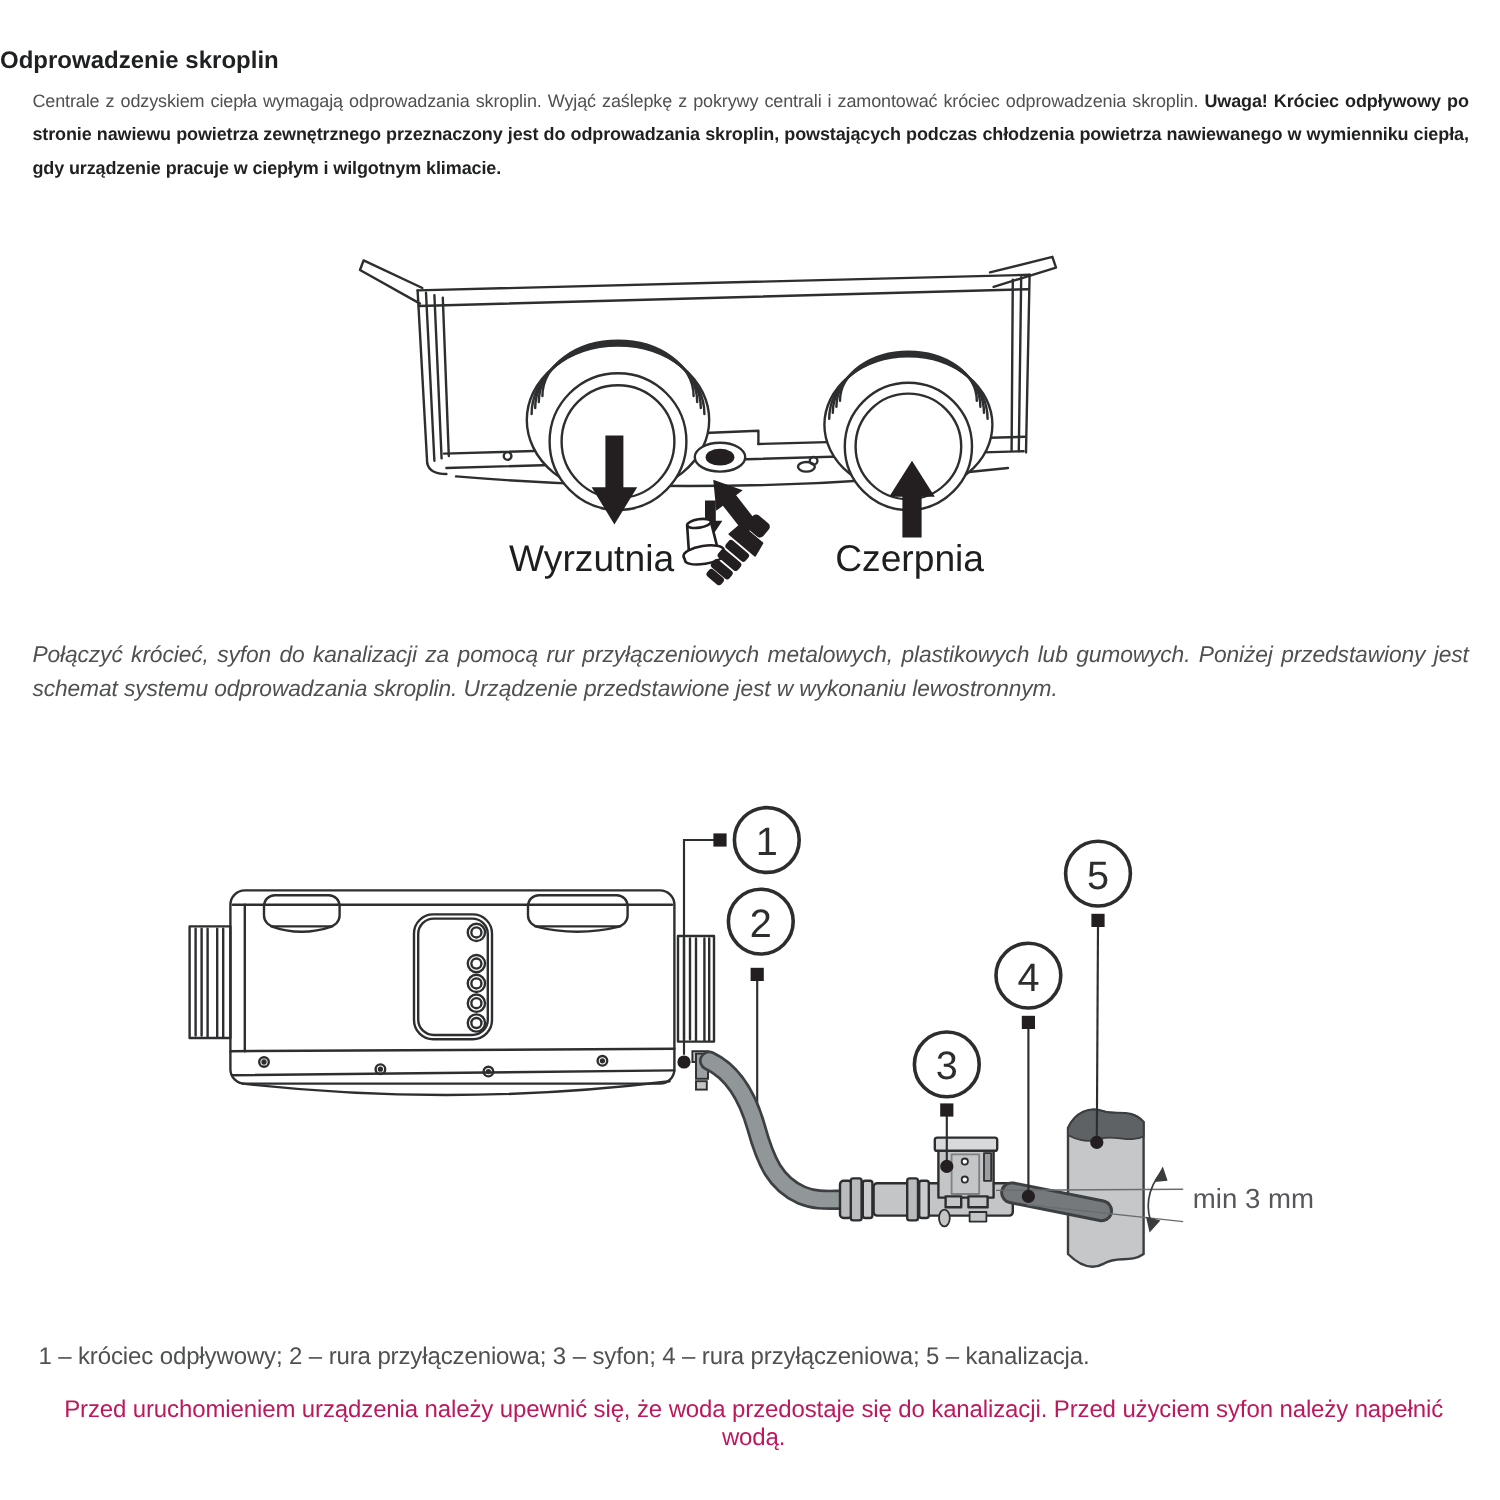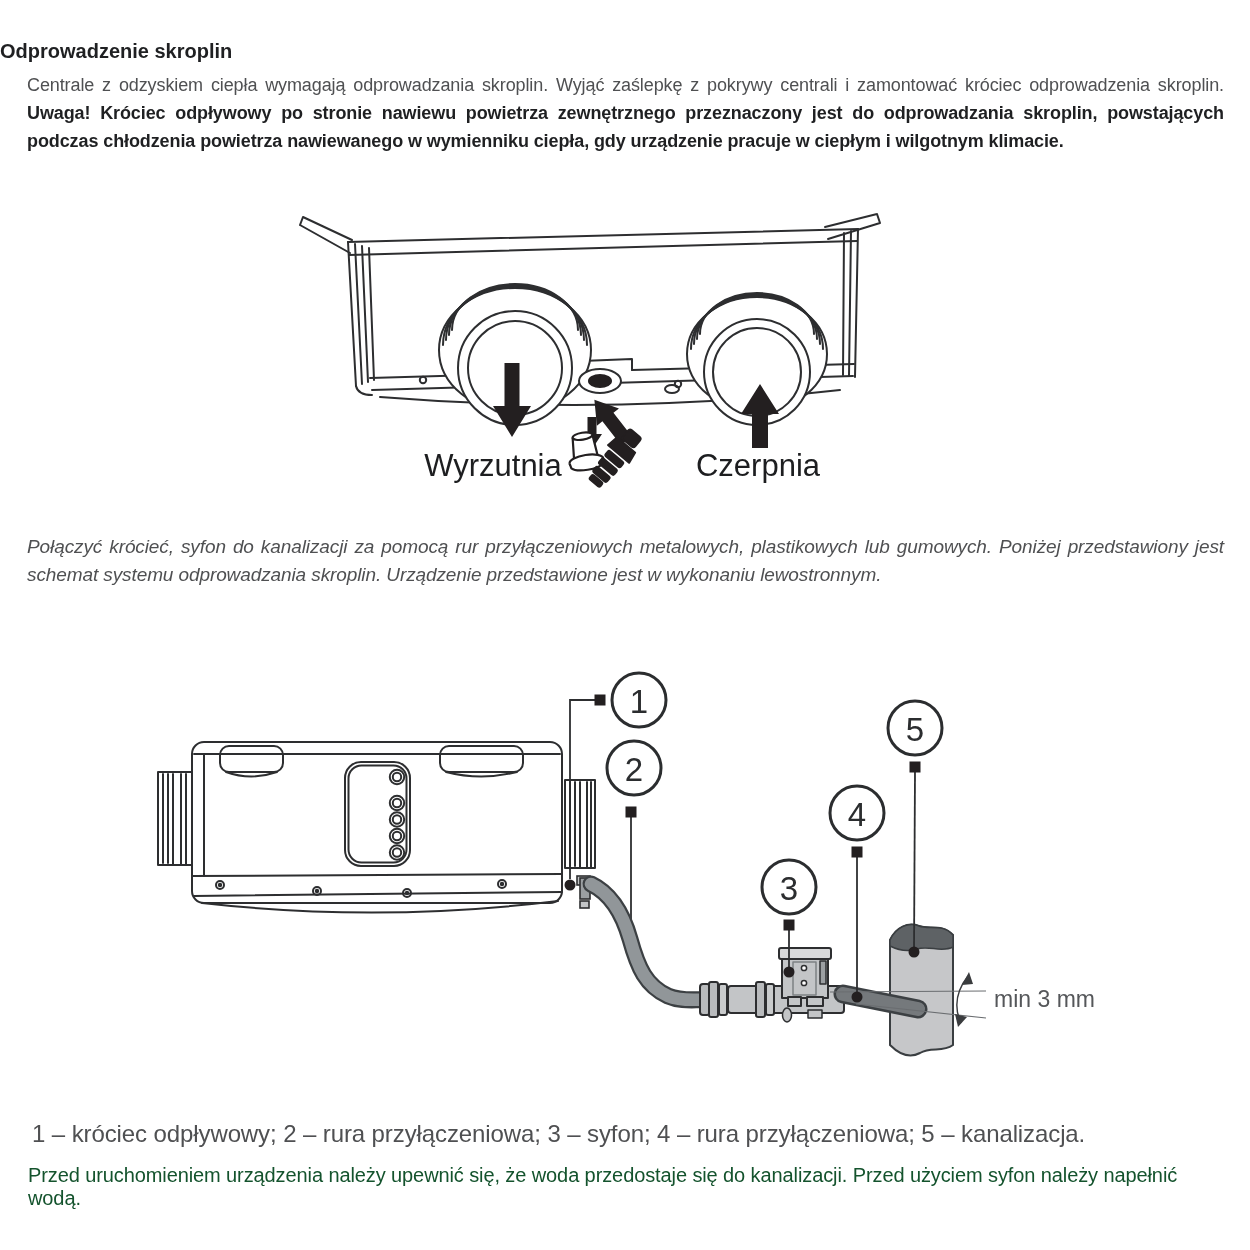"Centrale z odzyskiem ciepła wymagają" .intro { font-size: 18px -> 15px }
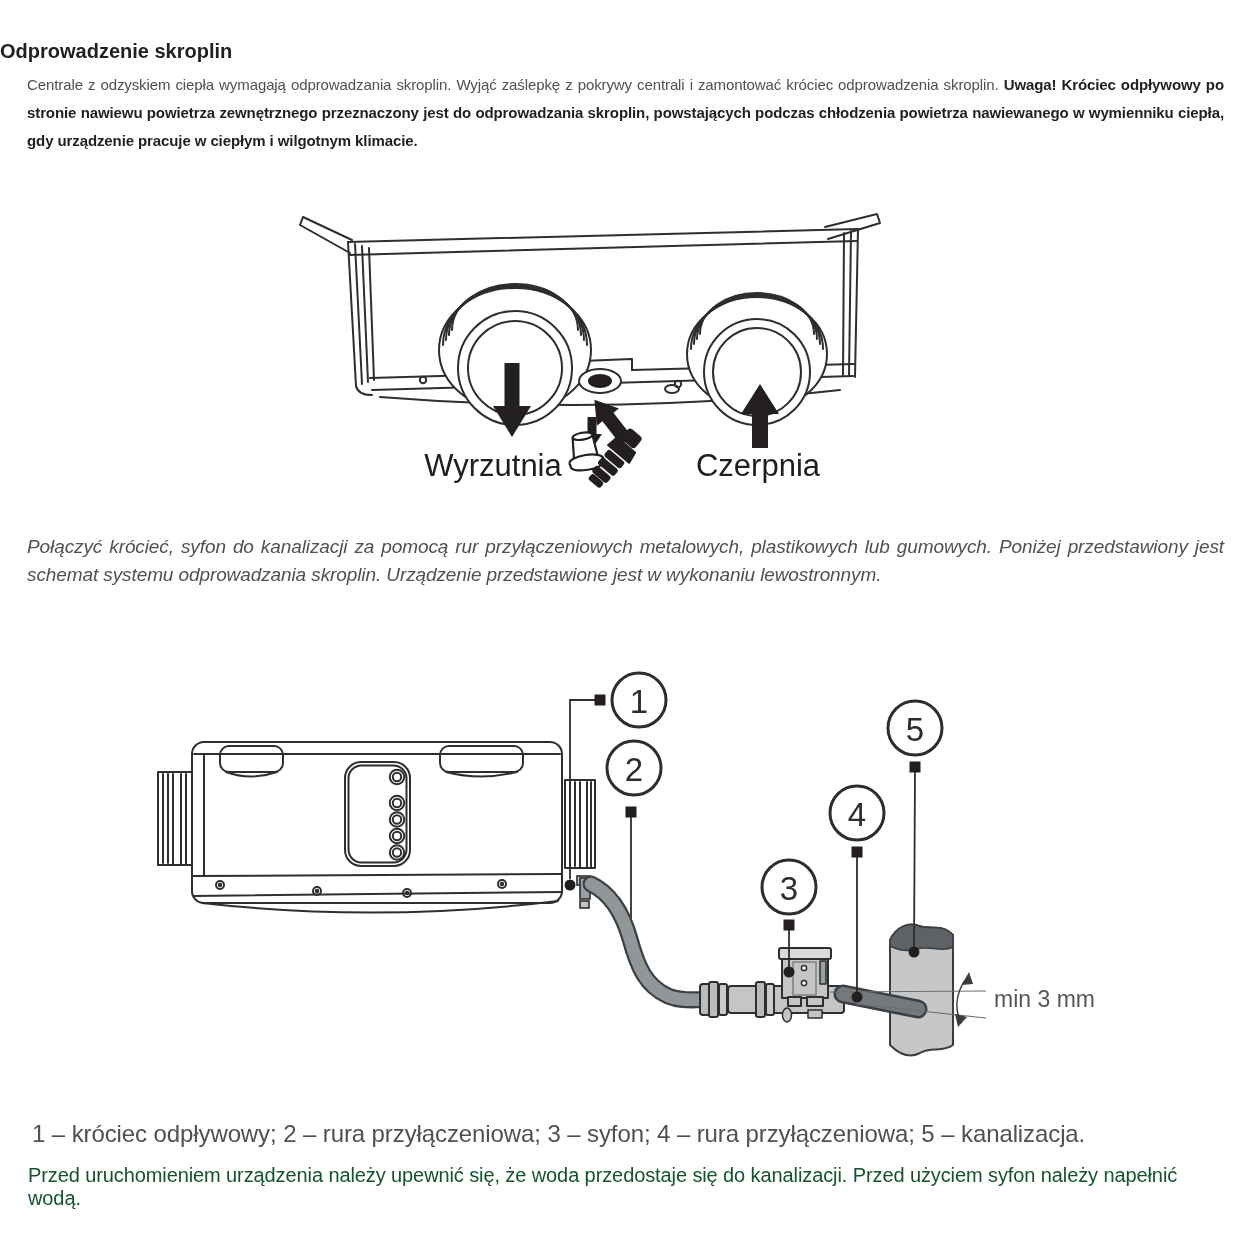"1 – króciec odpływowy; 2" .legend-line { font-size: 24px -> 20px }
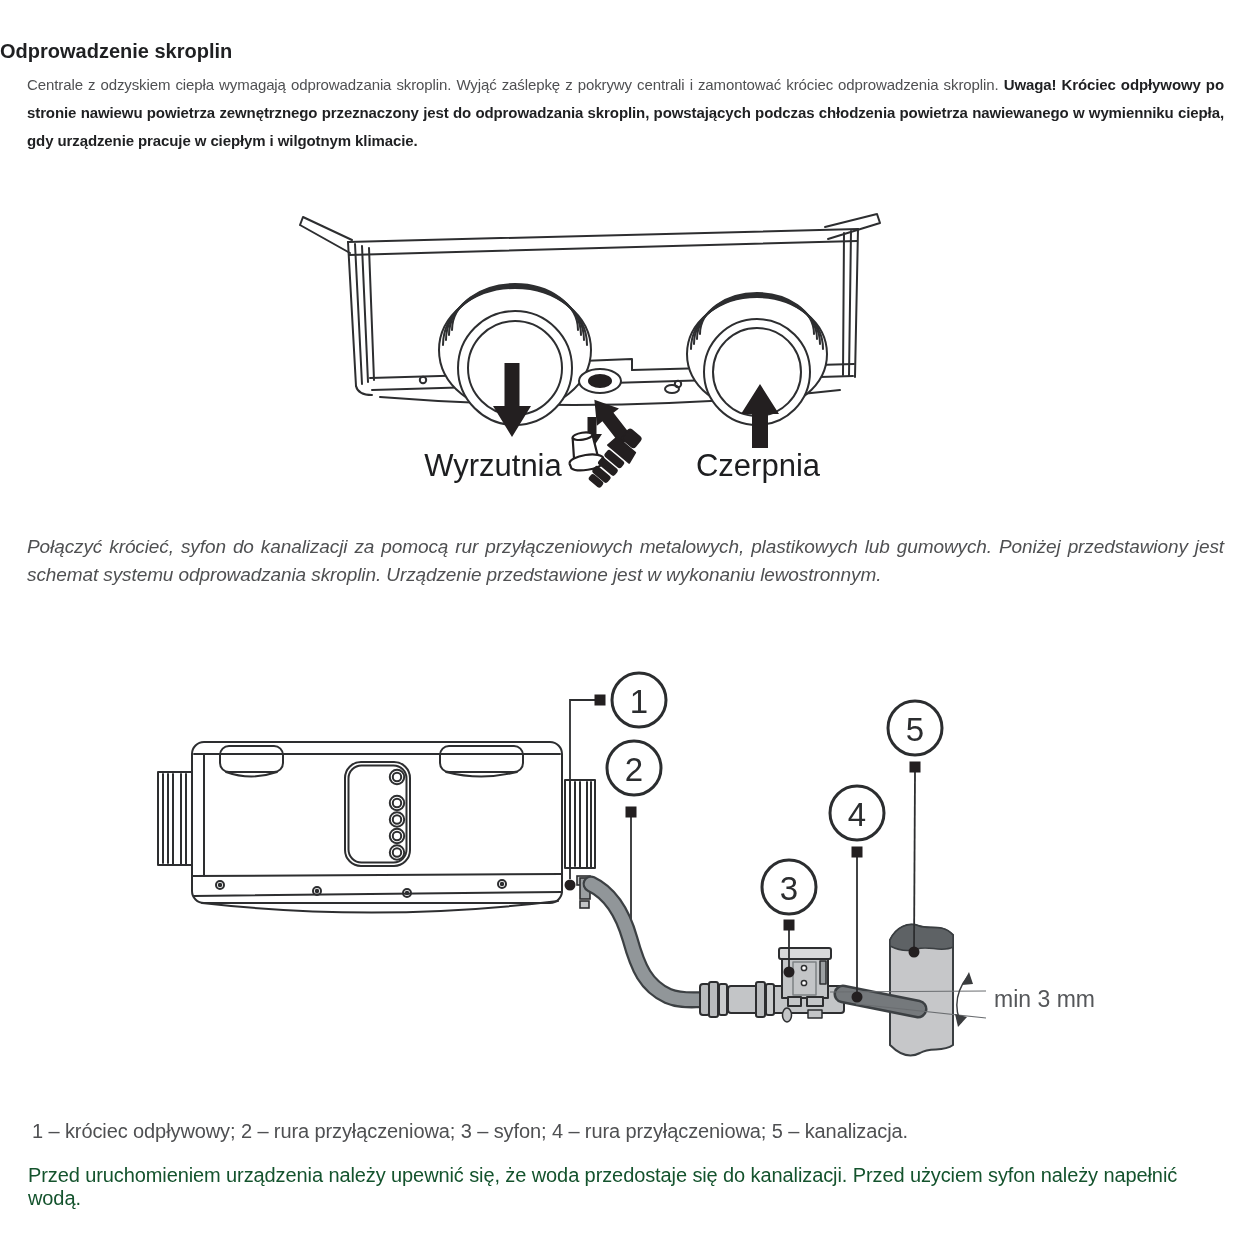"Przed uruchomieniem urządzenia należy" .footer-line { color: #14532d -> #be185d; text-align: none -> center }
